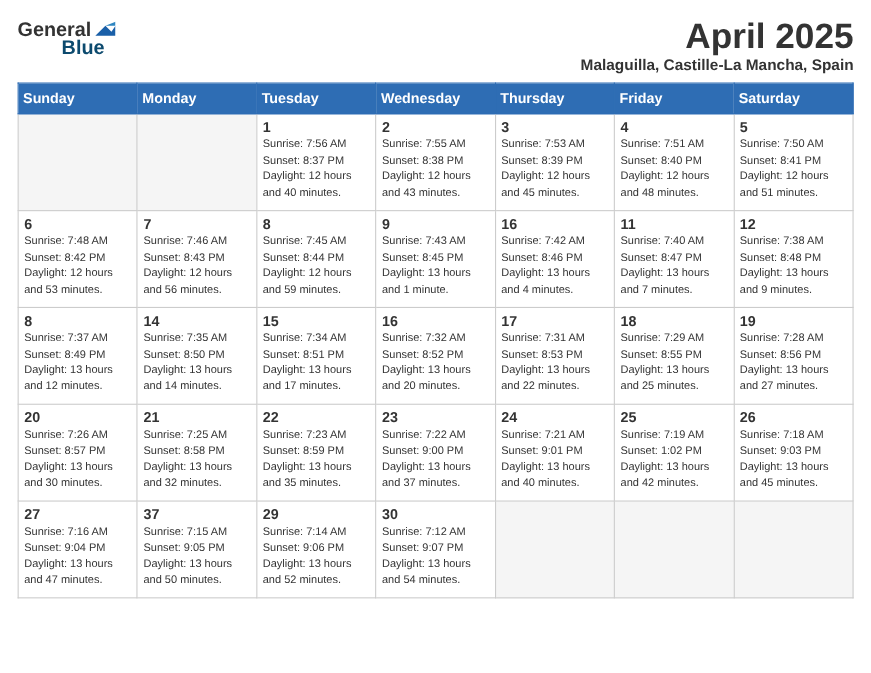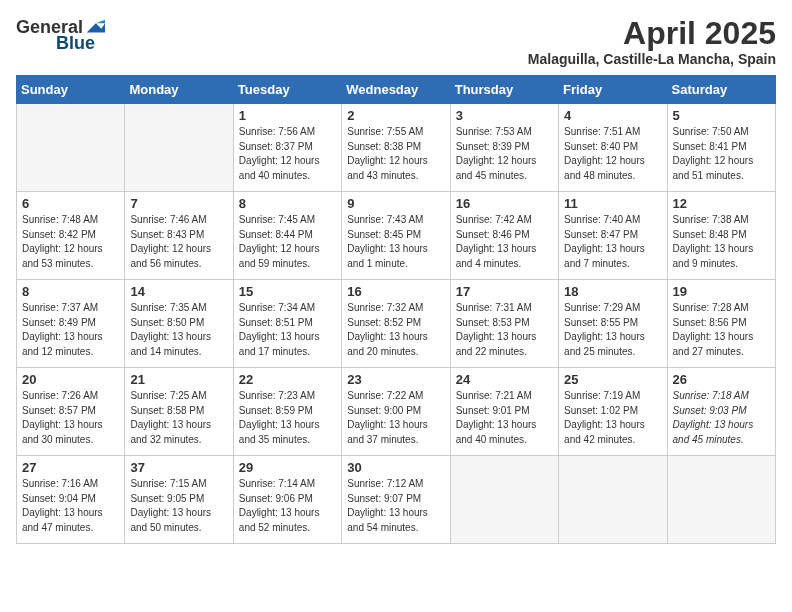"Sunrise: 7:18 AM" div.day-info { font-style: italic -> none }
